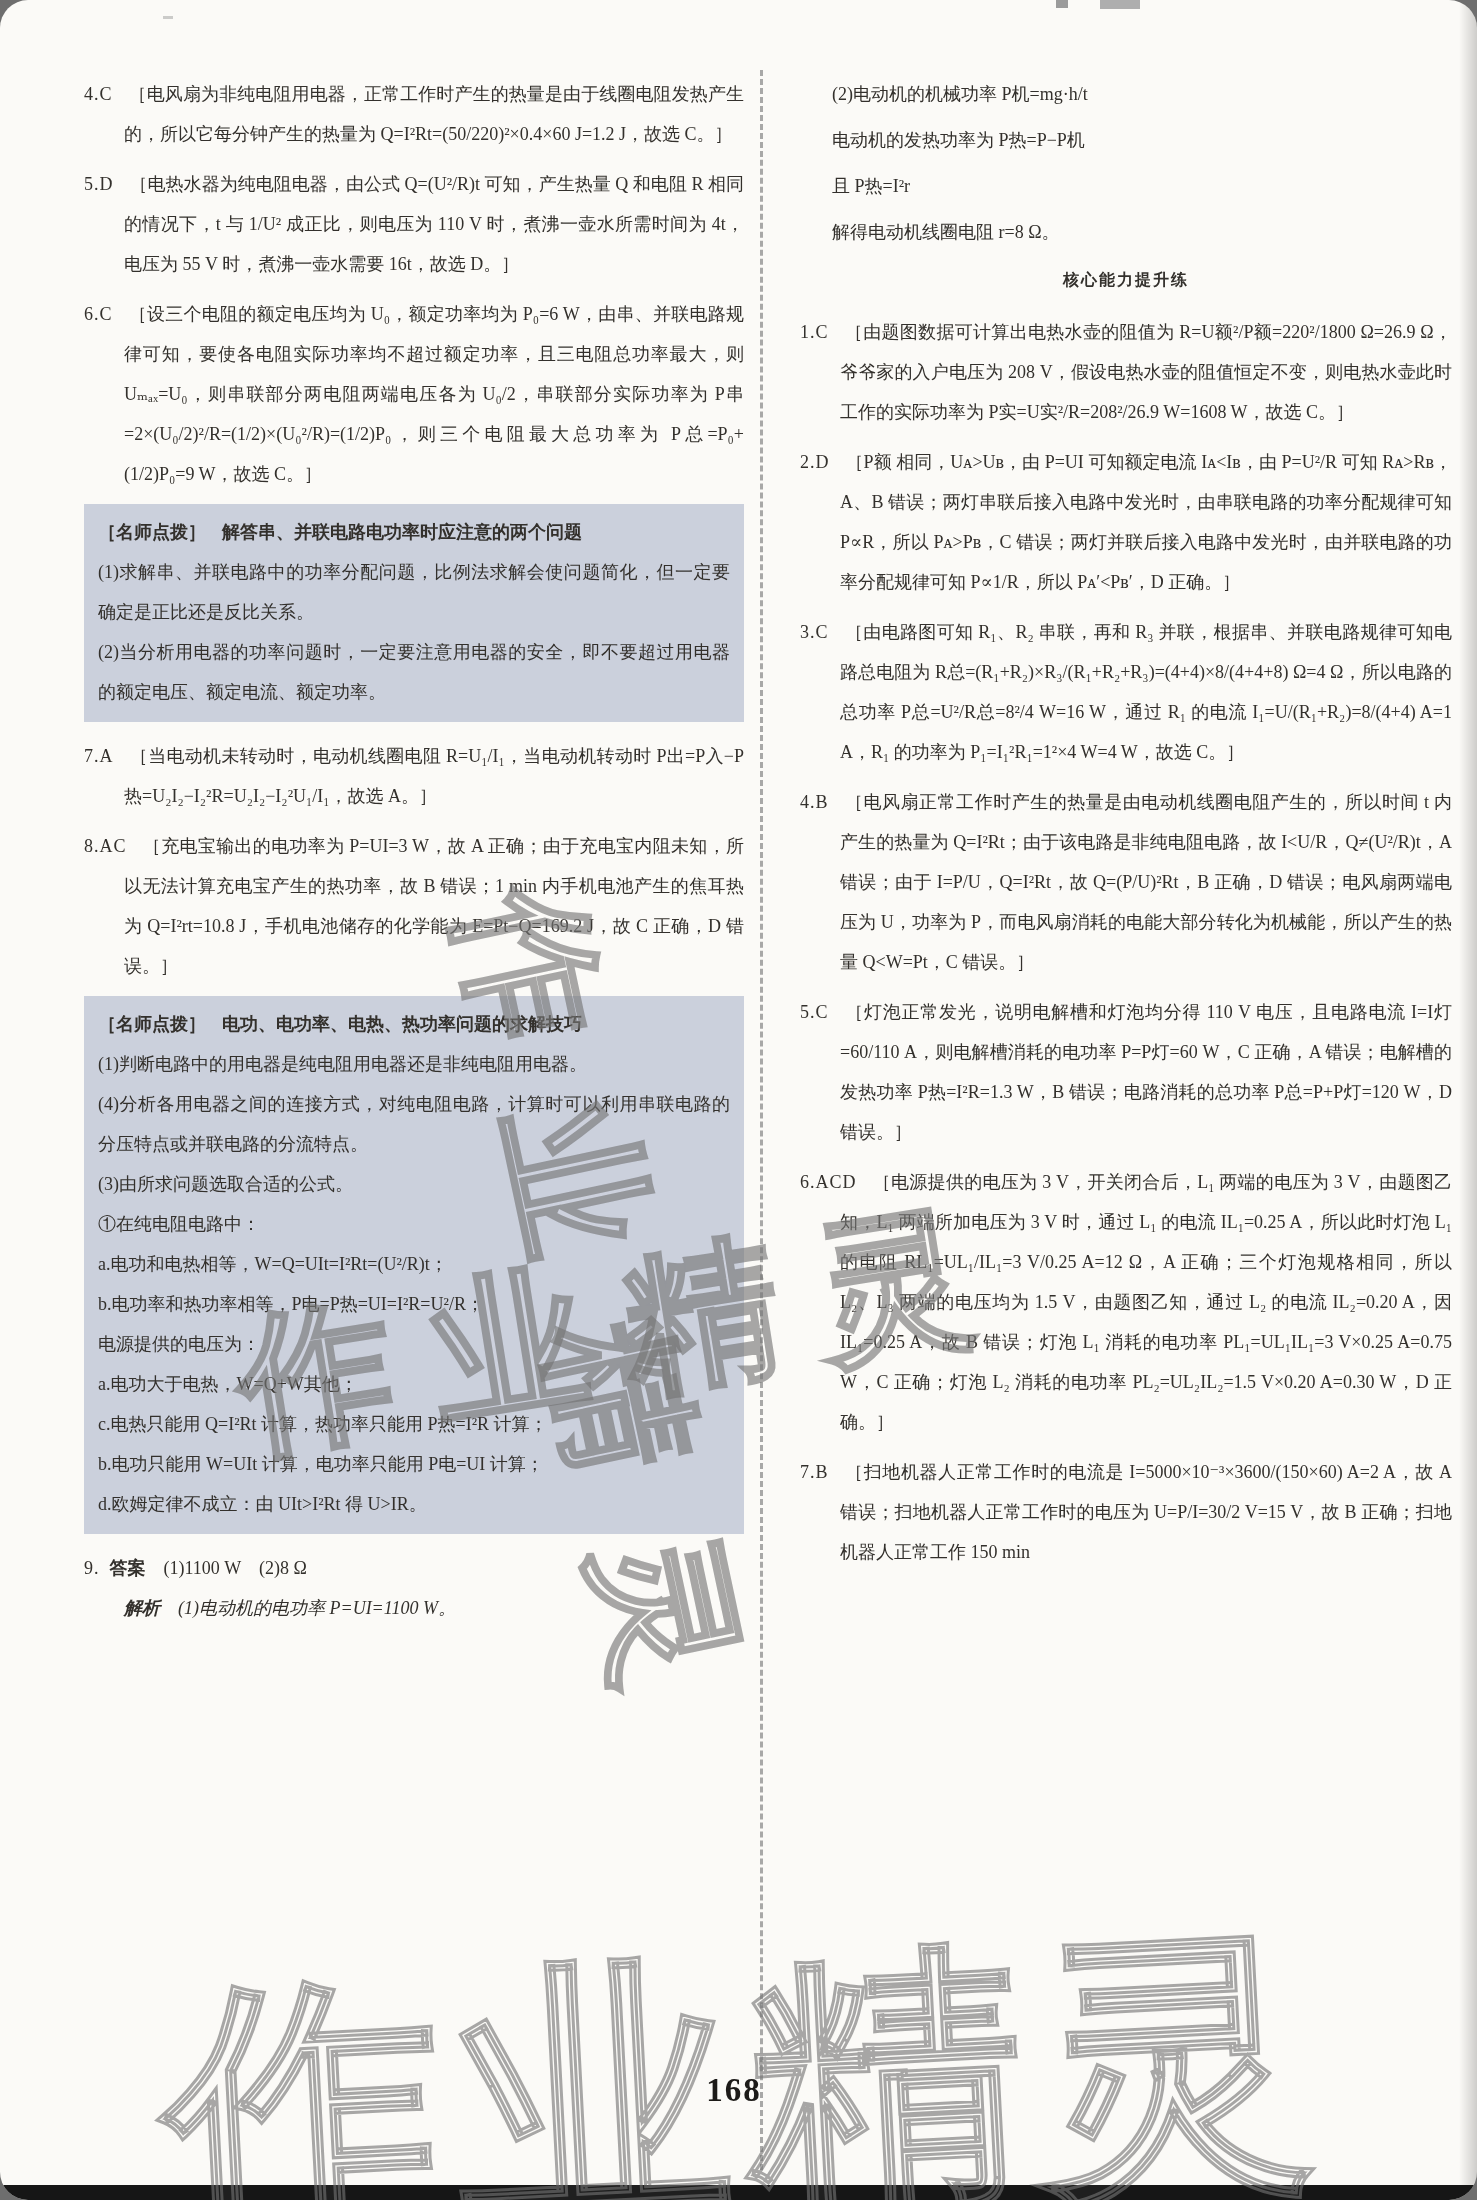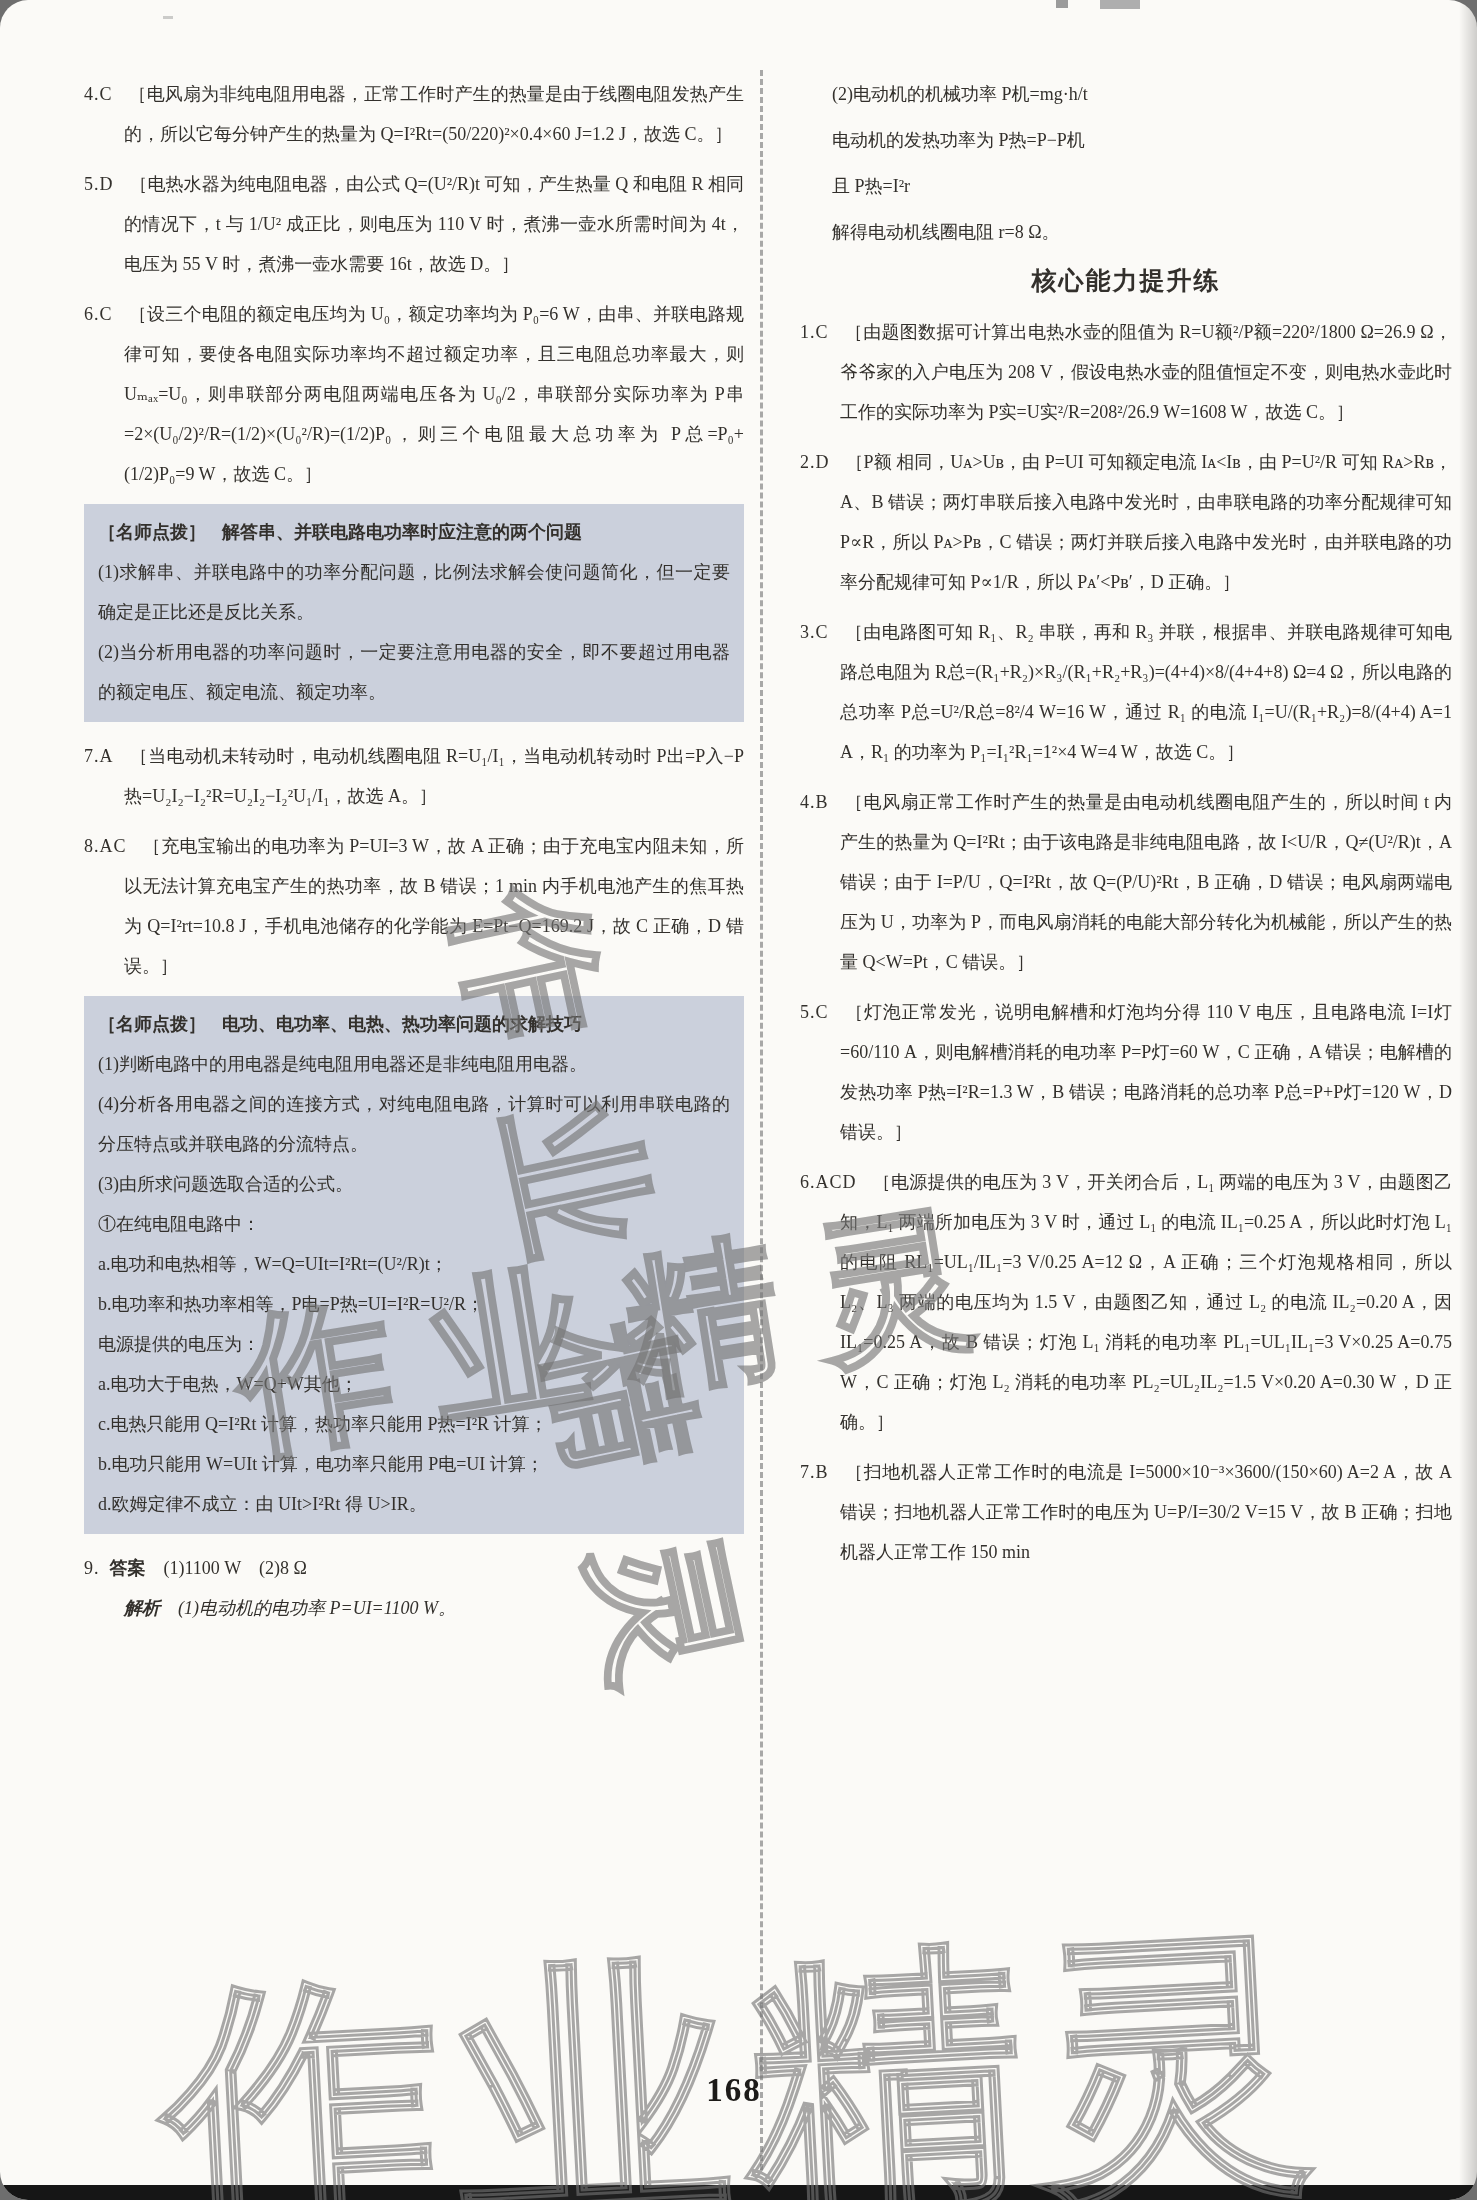"核心能力提升练" .section-title { font-size: 25px -> 16px }
